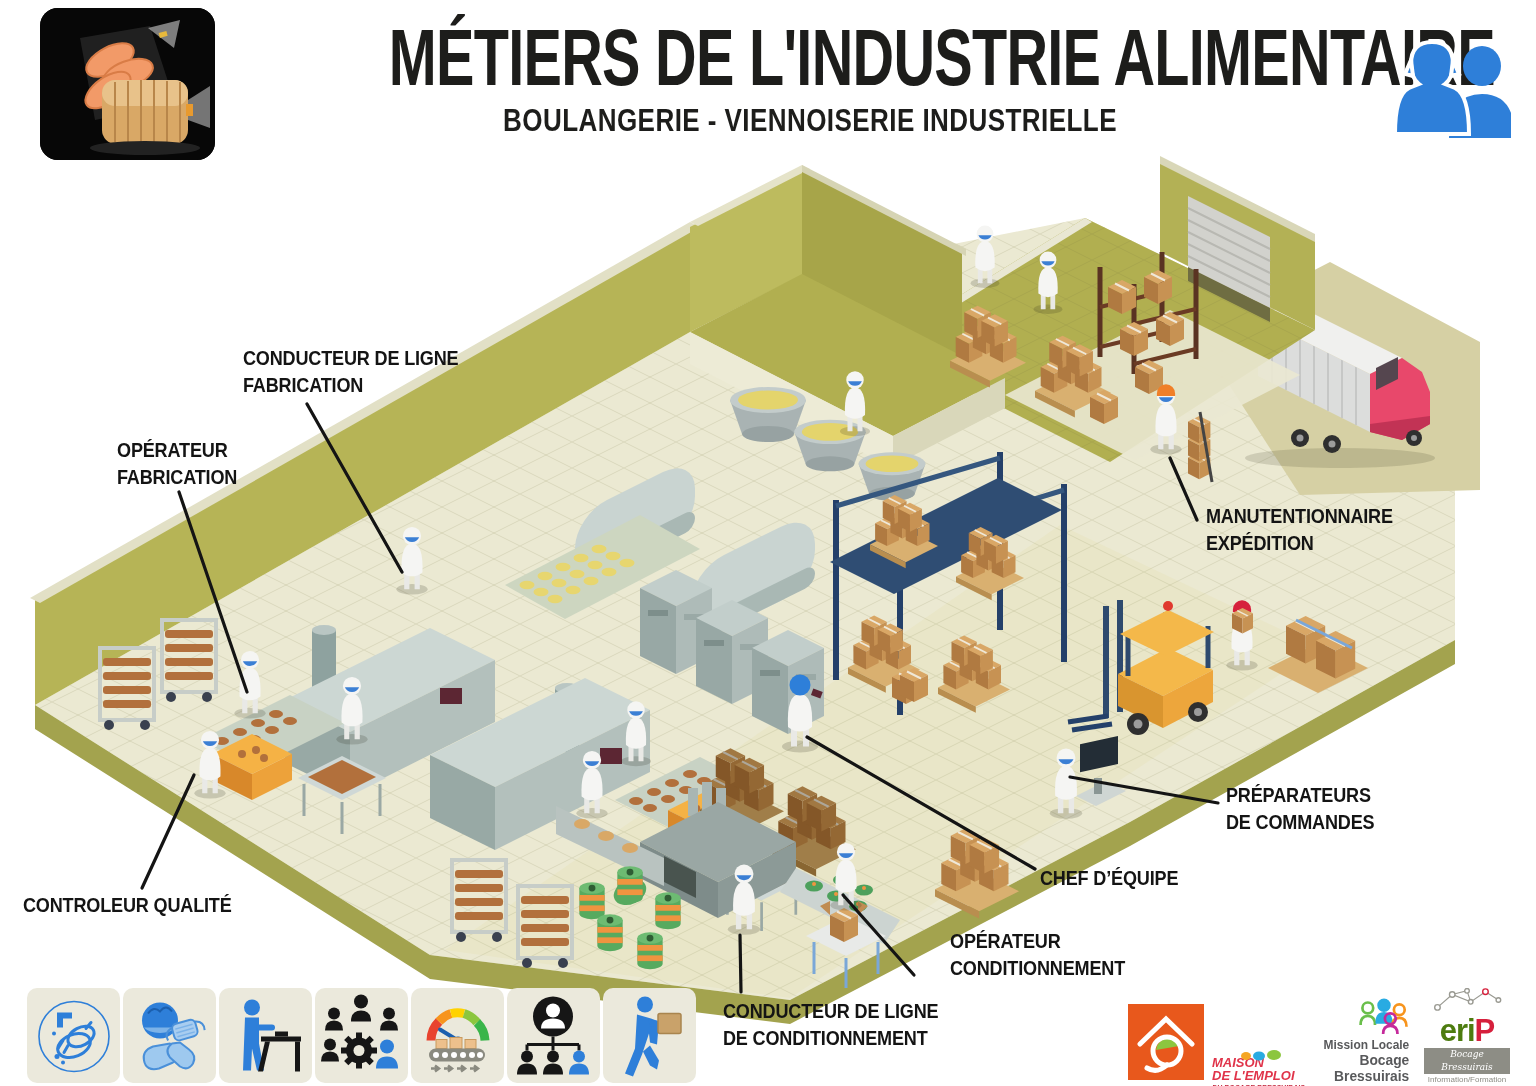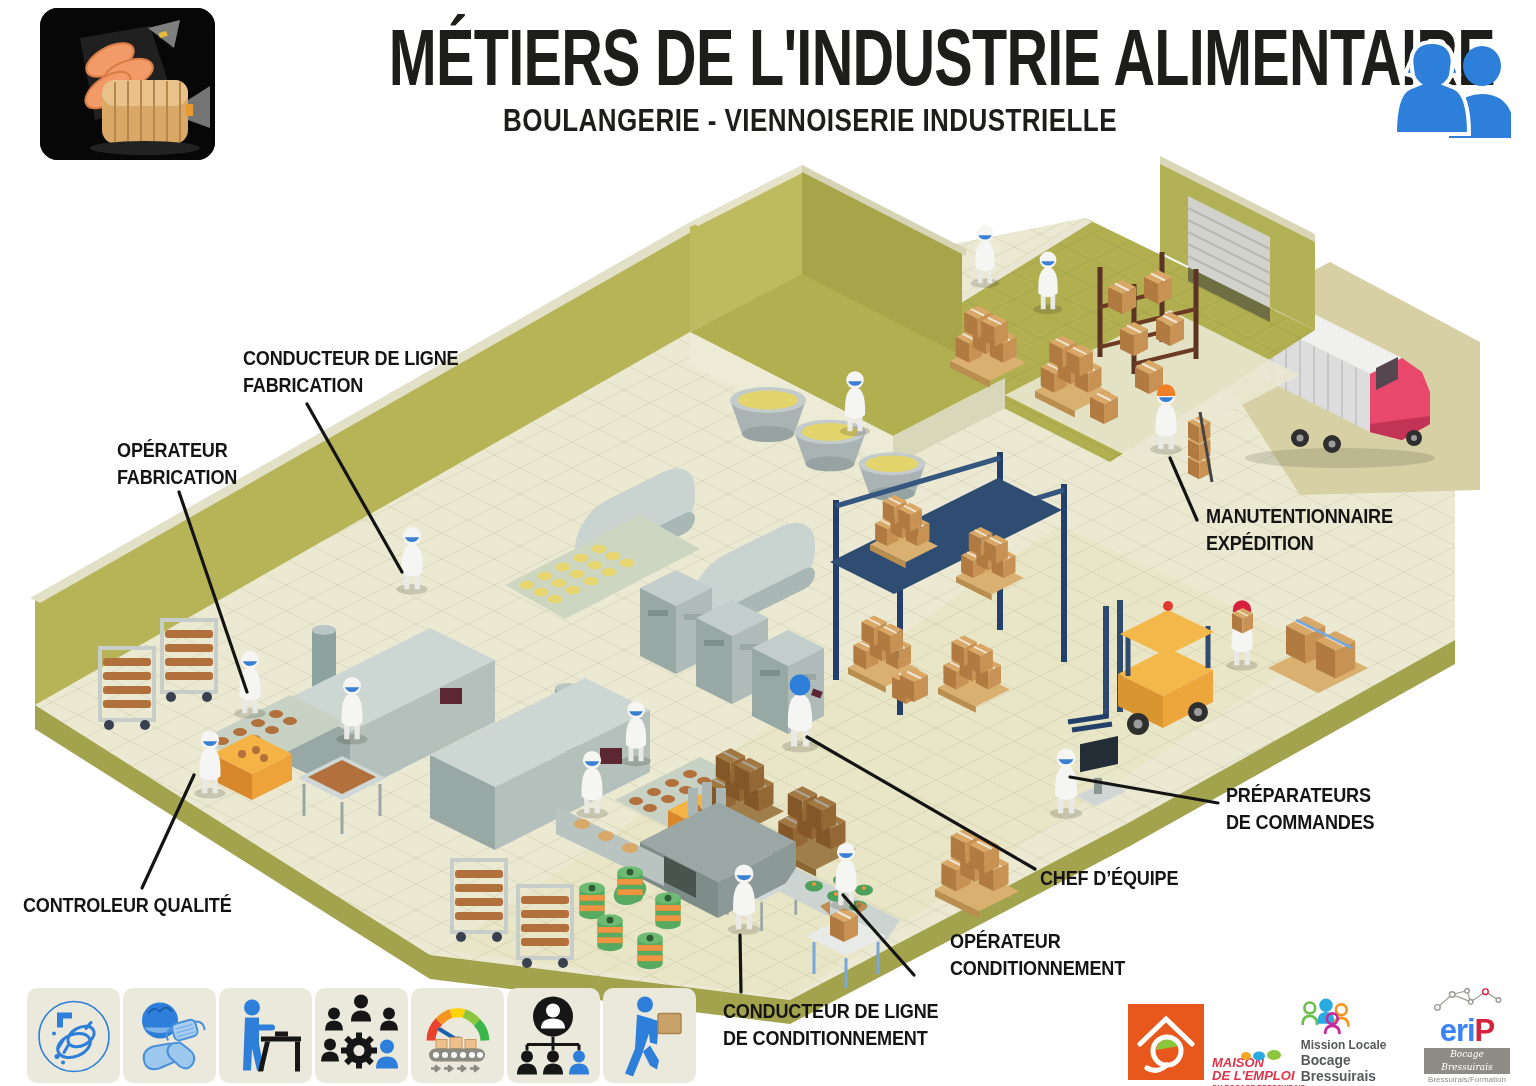"Mission Locale" .lg-ml { text-align: left -> right }
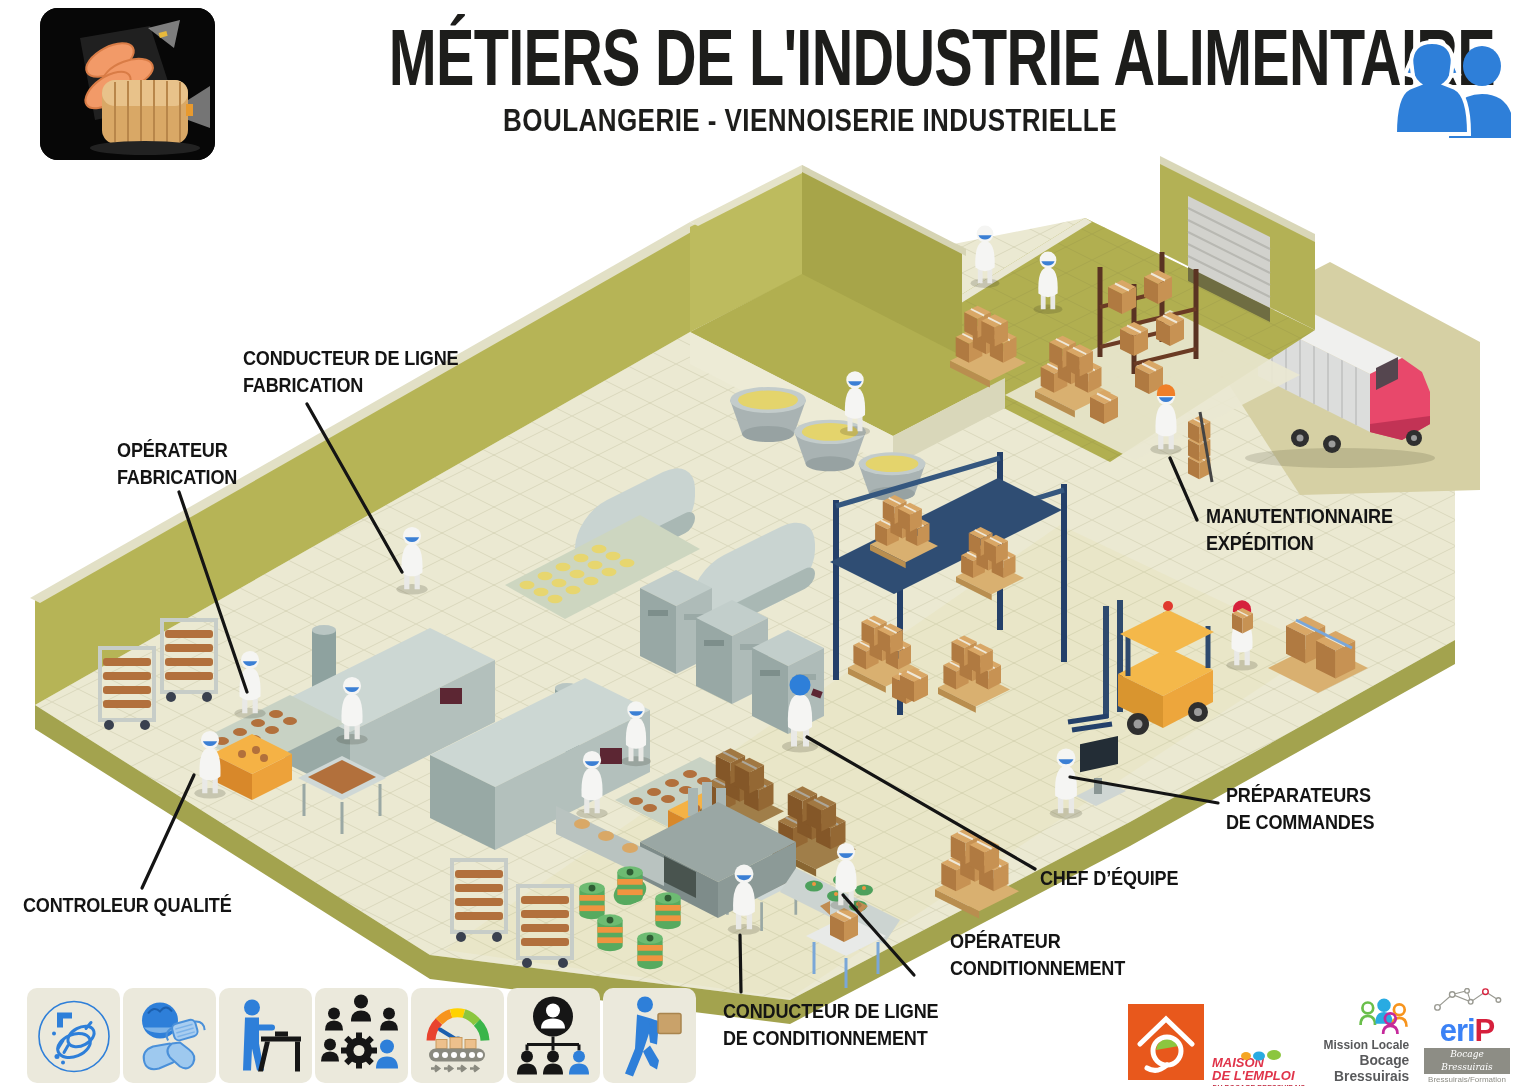"eri" .lg-er .bg { color: #3b82f6 -> #4d7c0f }
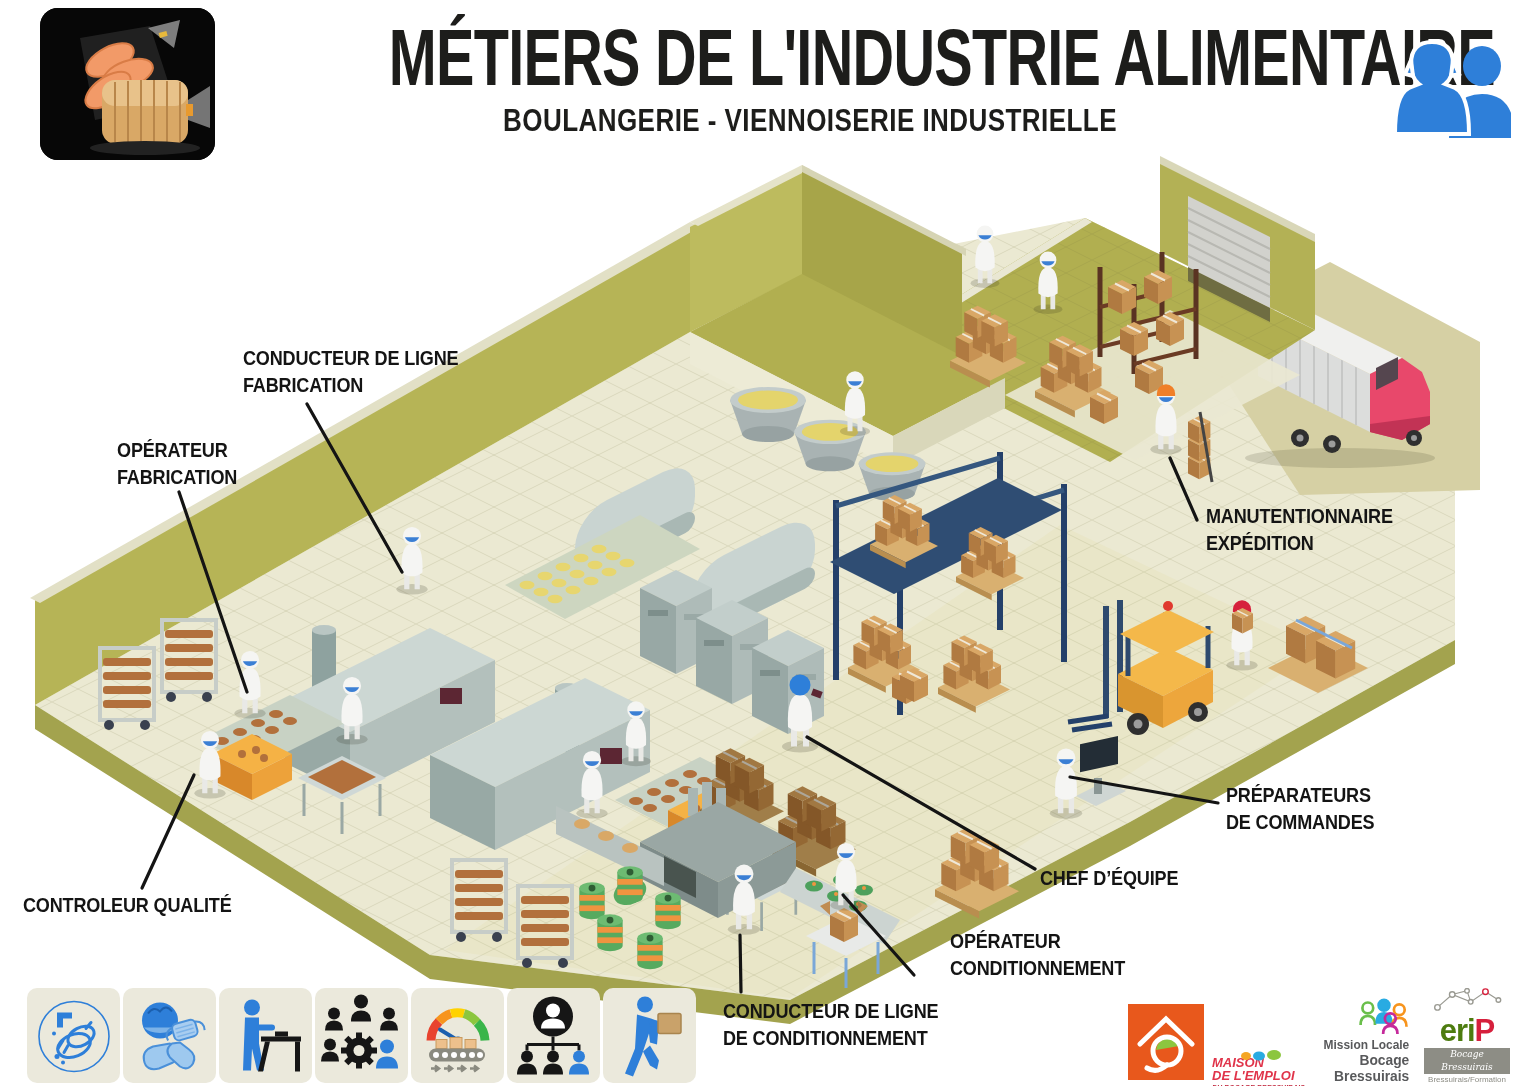"Bressuirais/Formation" div.sub { text: Bressuirais/Formation -> Information/Formation }
